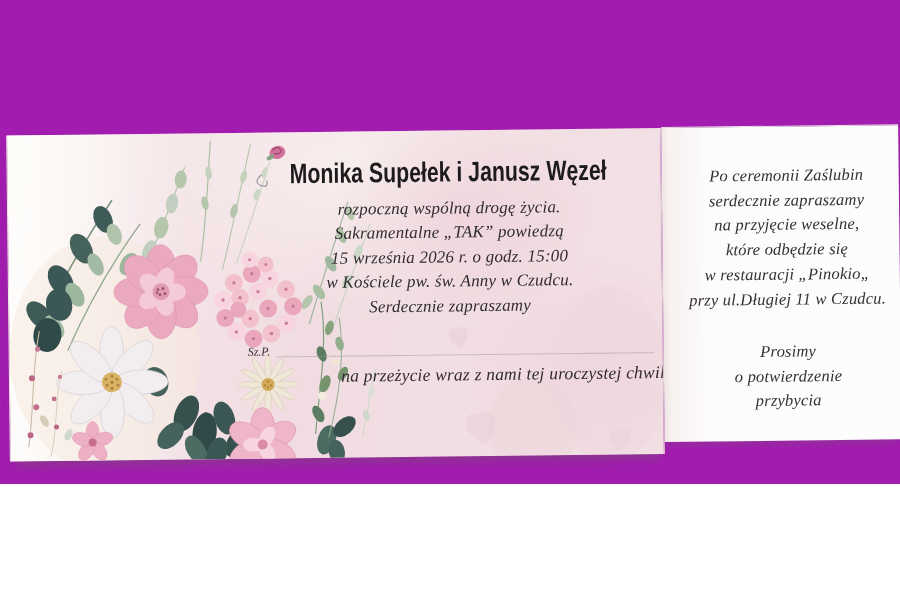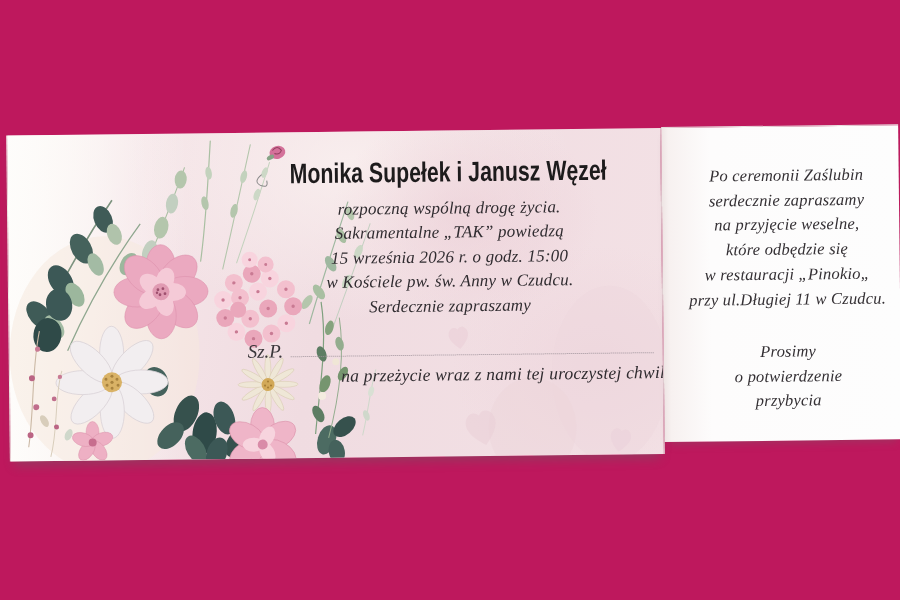"Monika Supełek i Janusz Węzeł" .stage { background: #be185d -> #a21caf; height: 600px -> 484px }
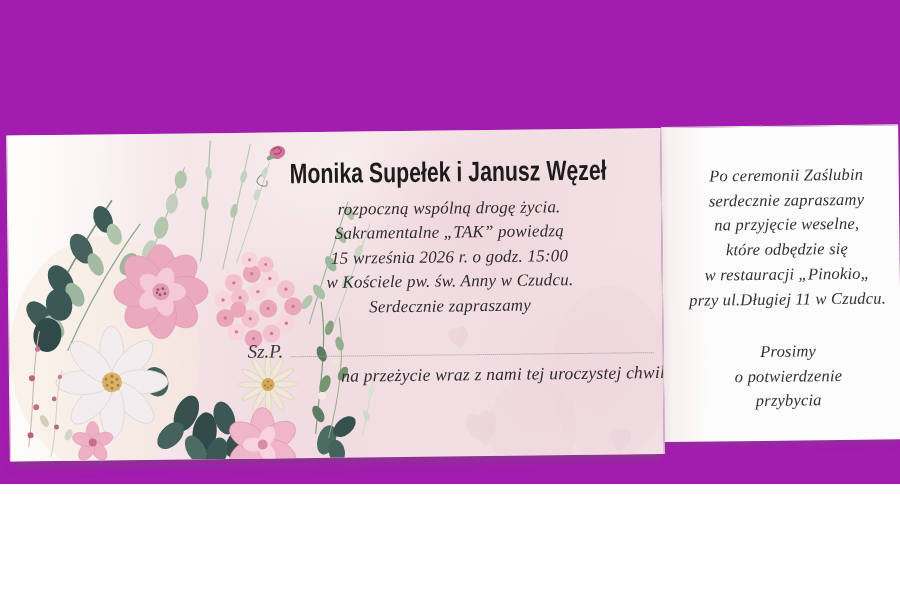"Sz.P." .szp-label { font-size: 19px -> 12px }
